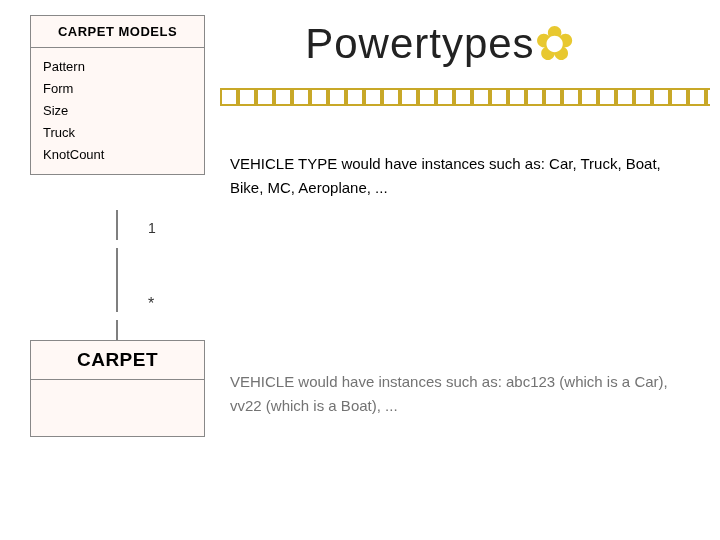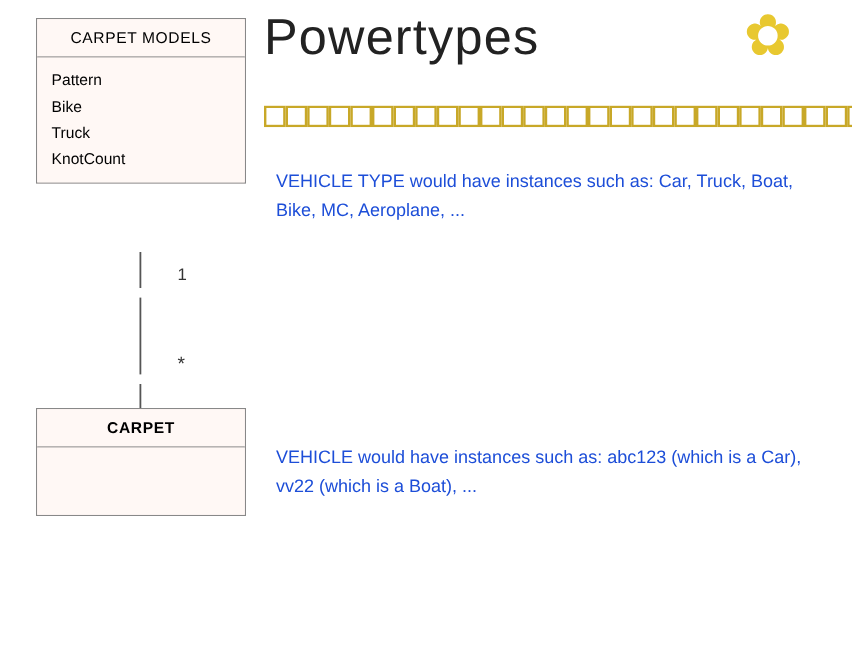"CARPET MODELS" .box-header { font-weight: normal -> bold }
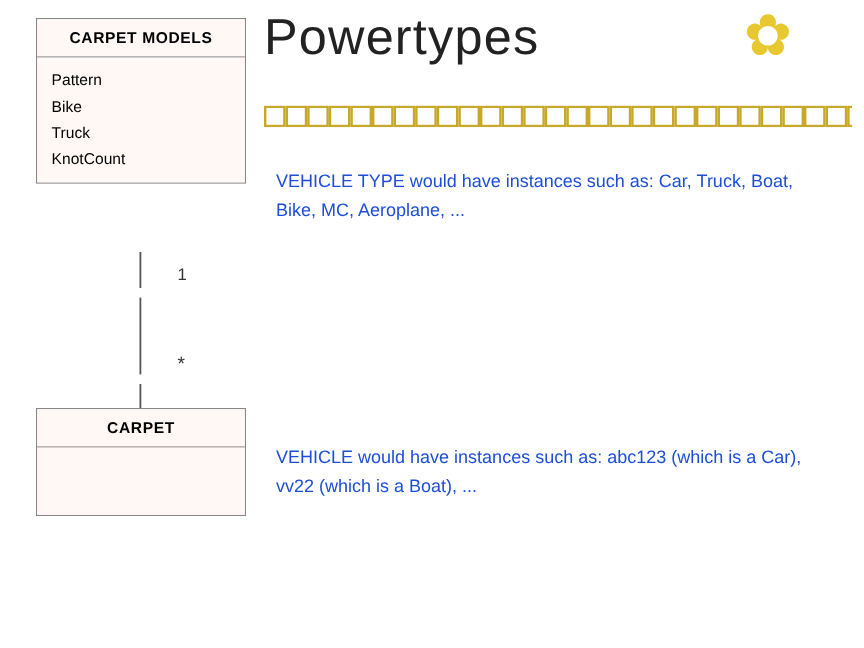"Powertypes" .title-area { justify-content: space-between -> center; top: 7px -> 20px }
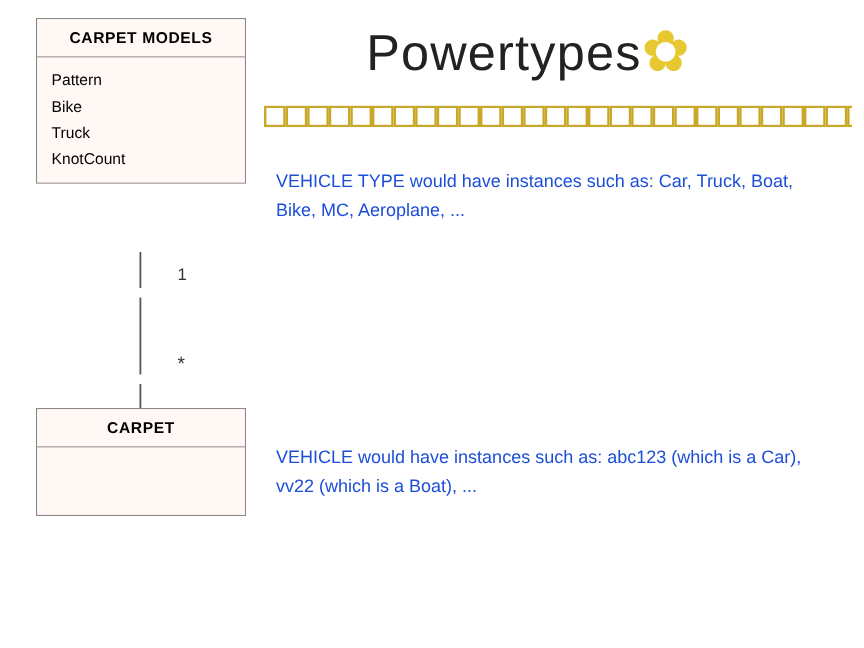"Bike" div { text: Bike -> Form }
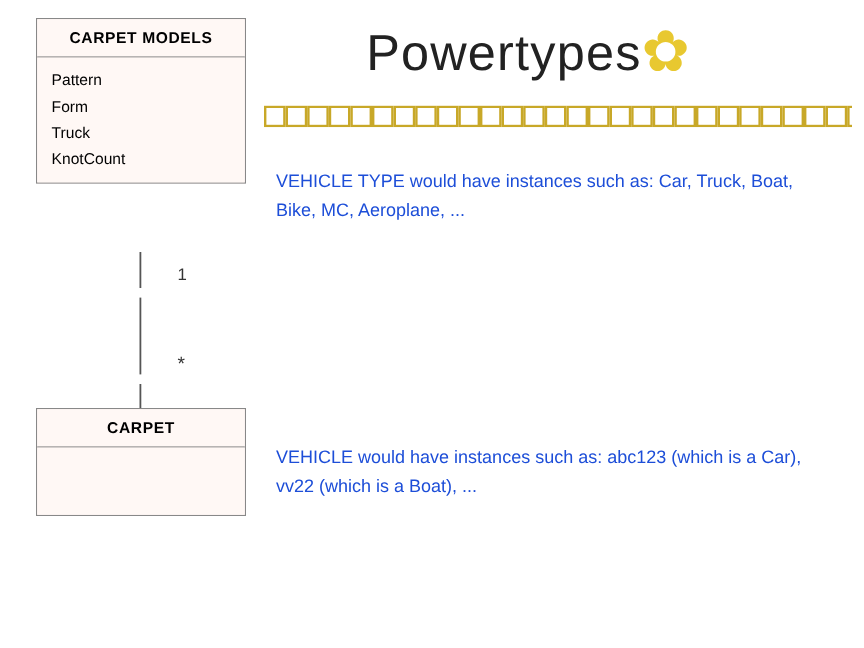"Size" div { html: none -> <div>Size</div> }
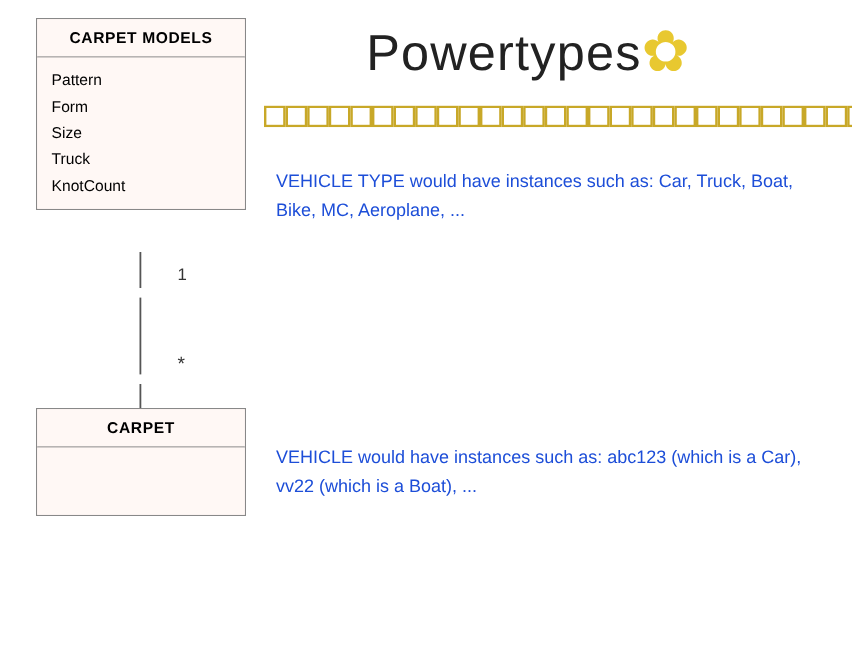"VEHICLE TYPE would have instances" .desc-top { color: #1d4ed8 -> #000000; top: 140px -> 152px }
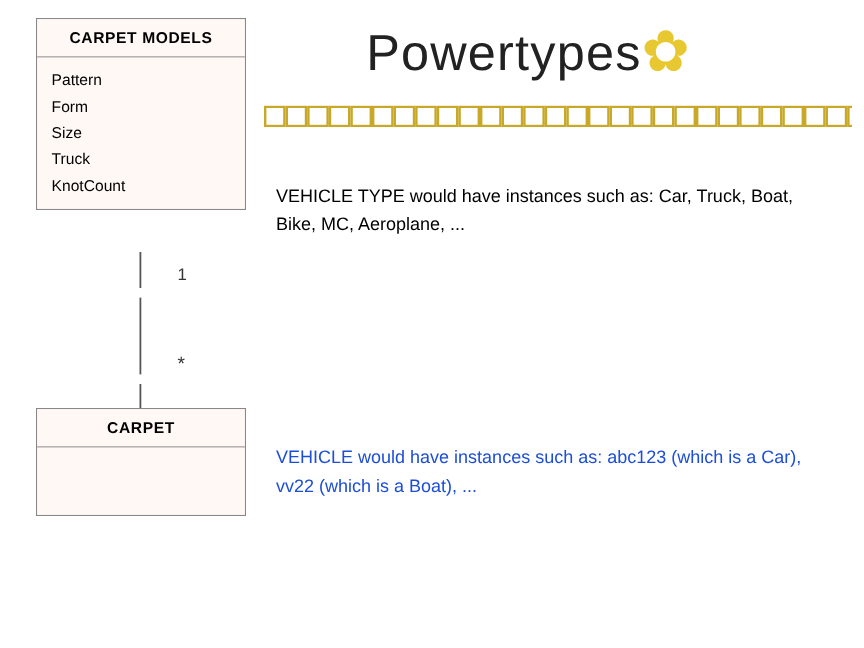"CARPET" .carpet-header { font-size: 13px -> 19px }
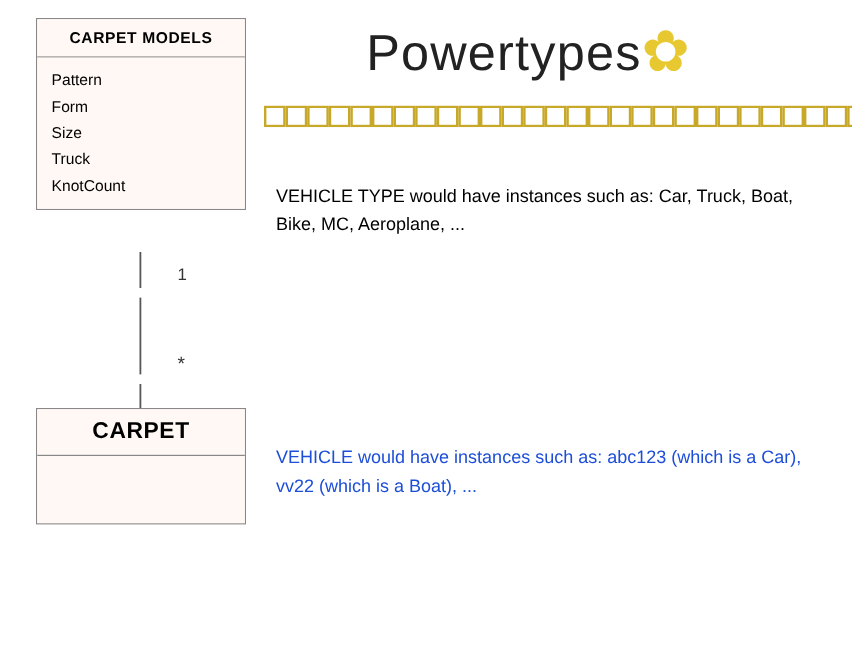"VEHICLE would have instances such" .desc-bottom { color: #1d4ed8 -> #737373 }
